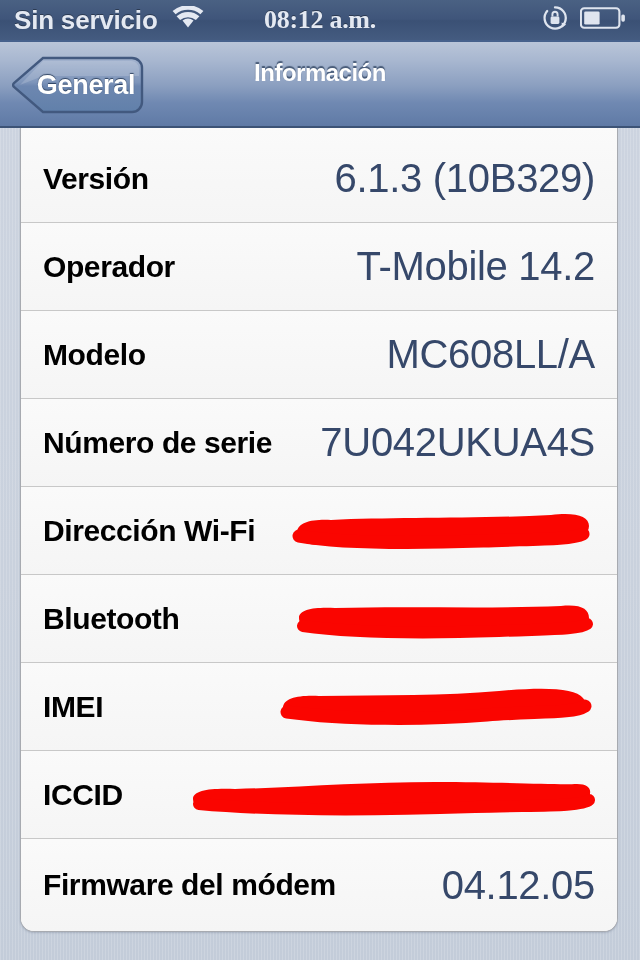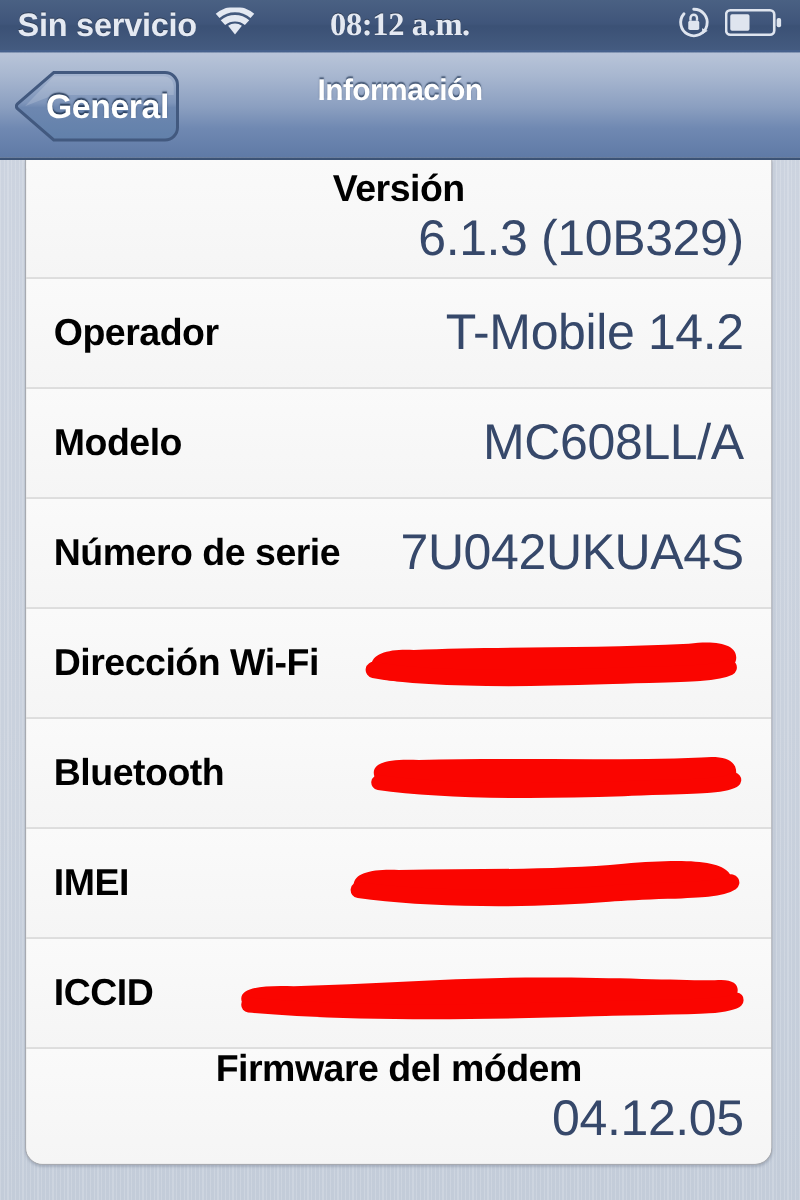"Versión" div.row { flex-direction: column -> none }
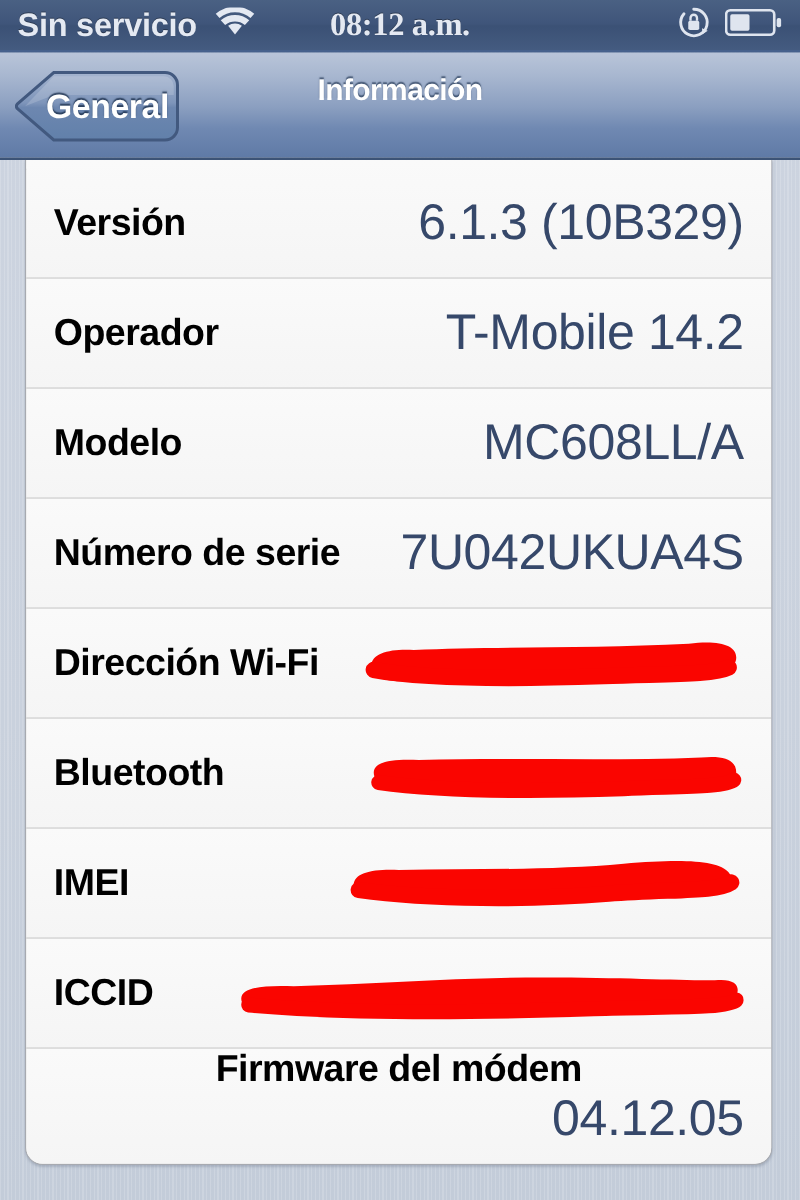"Firmware del módem" div.row { flex-direction: column -> none }
